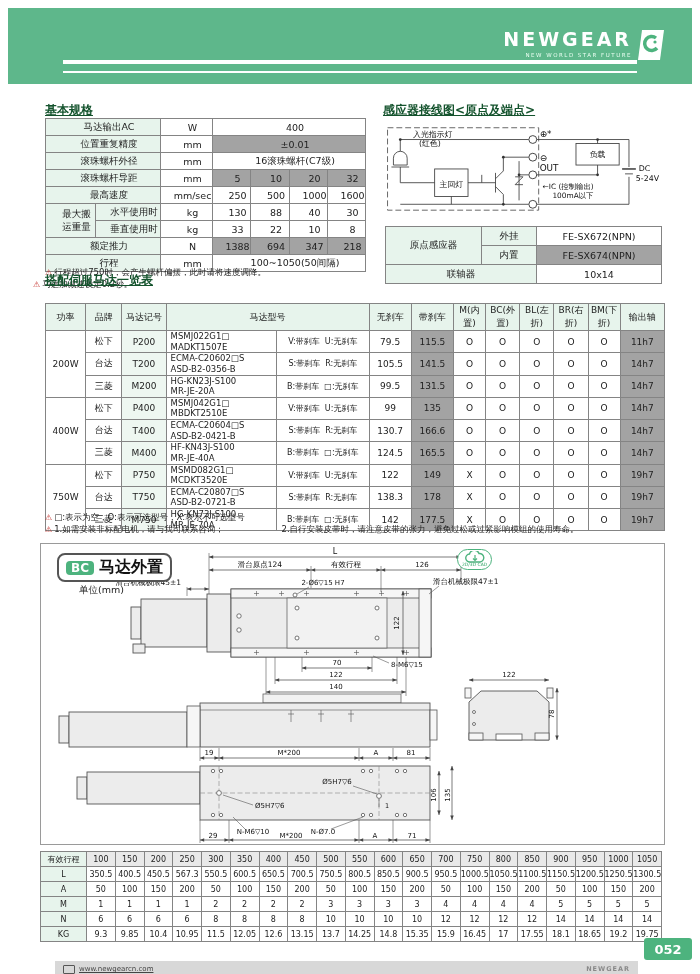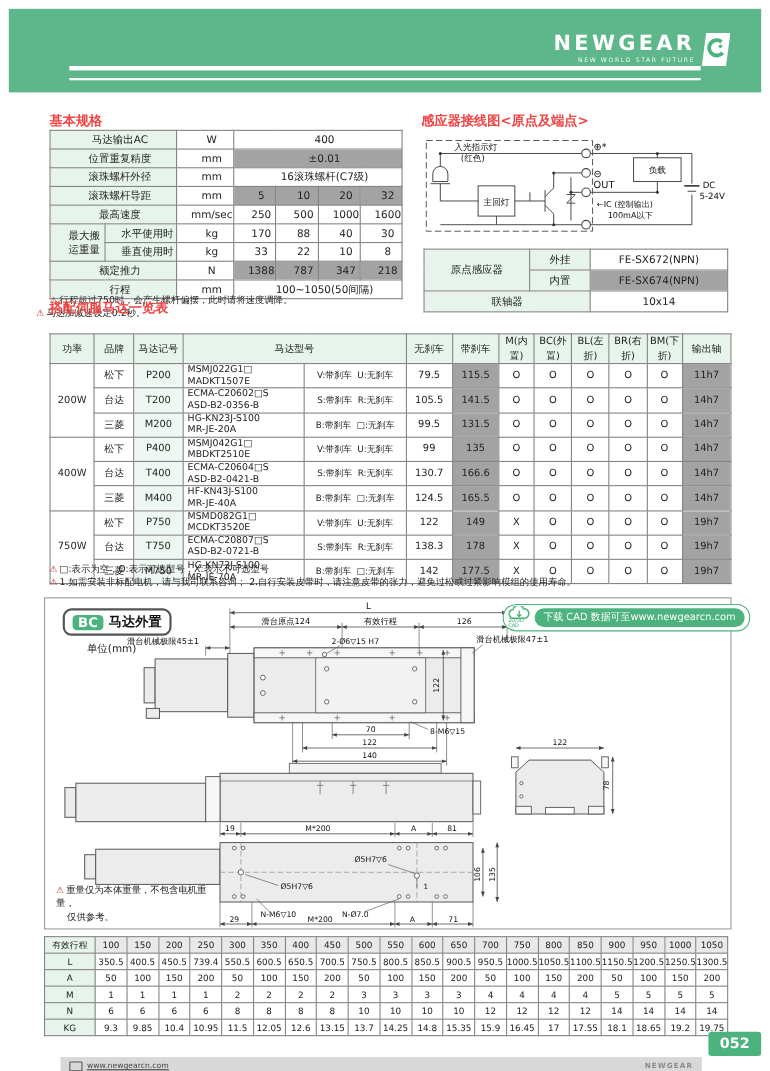"基本规格" .h-green { color: #ef4444 -> #14532d; text-decoration: none -> underline }
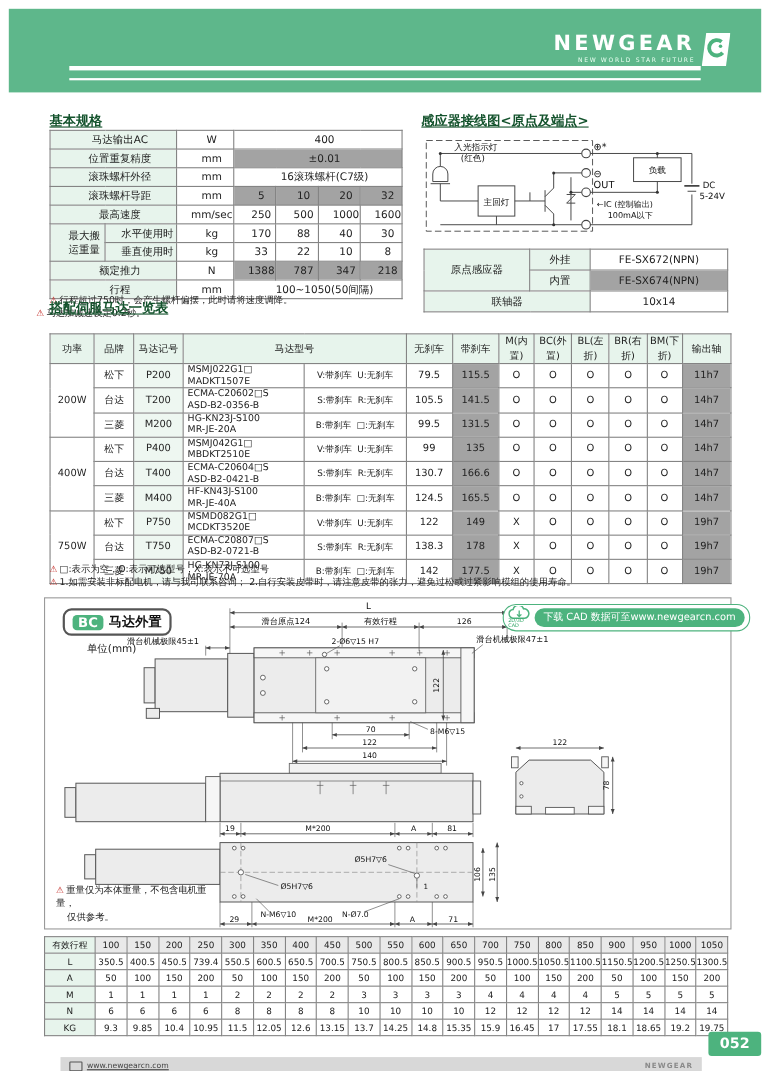"170" td { text: 170 -> 130 }
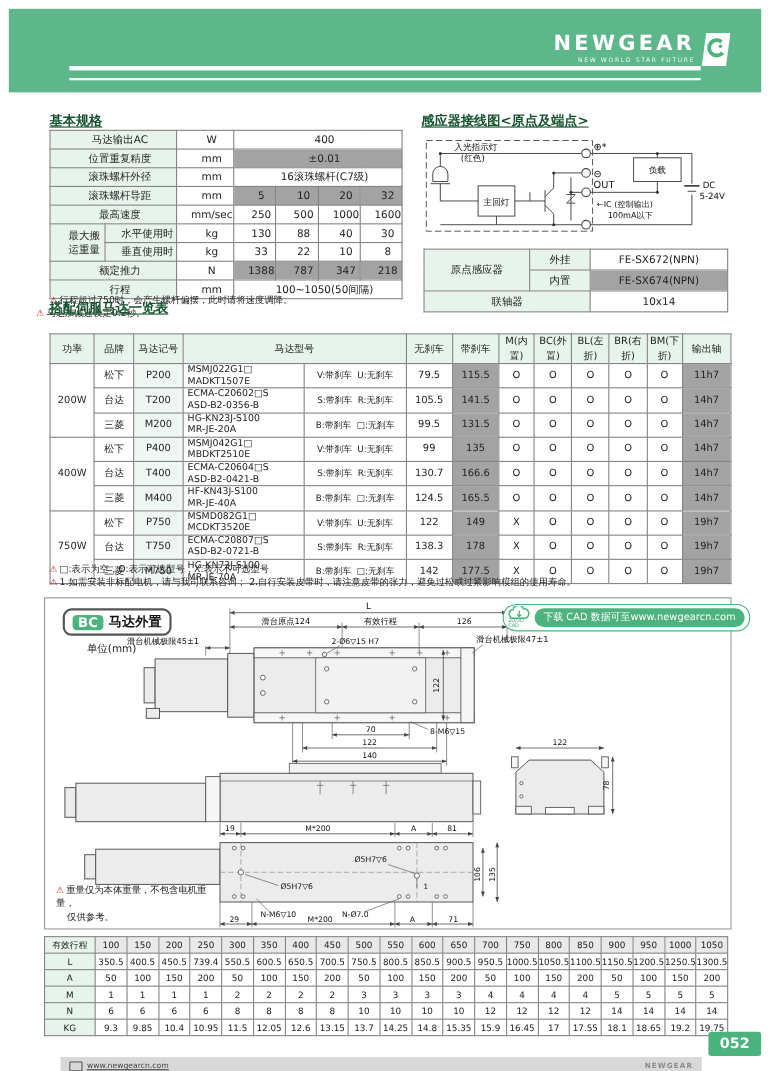"787" td.g { text: 787 -> 694 }
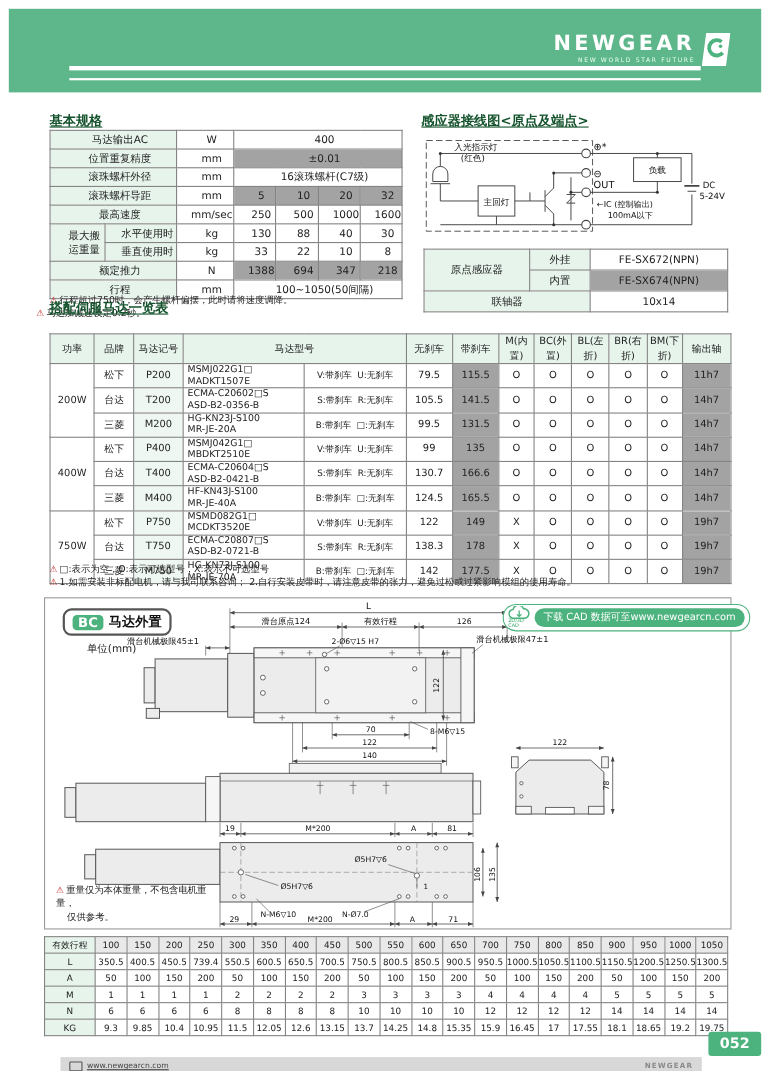"2.自行安装皮带时，请注意皮带的张力，避免过松或过紧影响模组的使用寿命。" span { margin-left: none -> 55px }
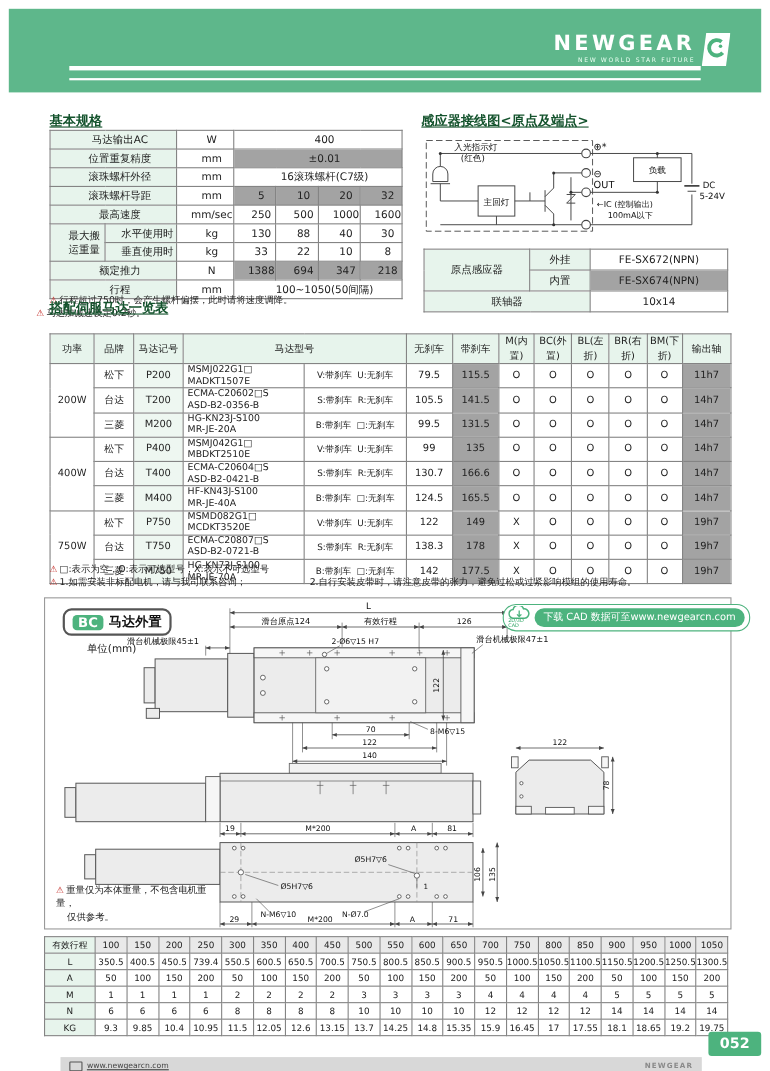"马达外置" .bclabel { font-size: 12px -> 16px }
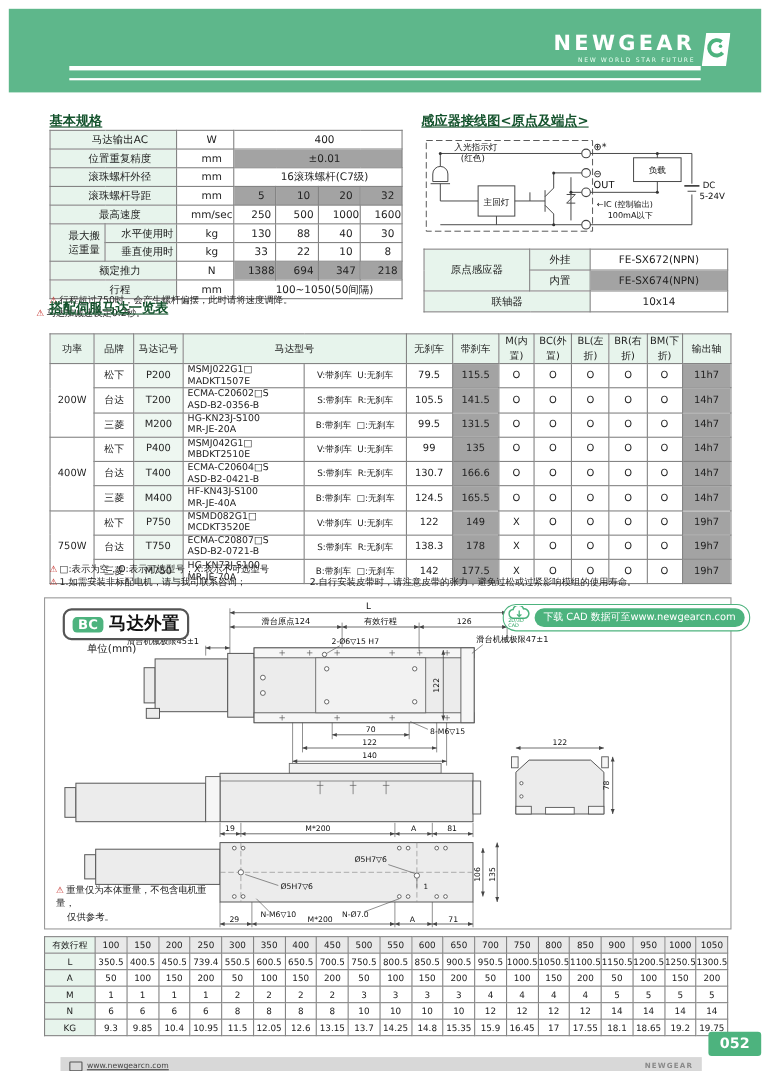"下载 CAD 数据可至www.newgearcn.com" span.cadtext { html: <span>下载 CAD 数据可至www.newgearcn.com</span> -> none }
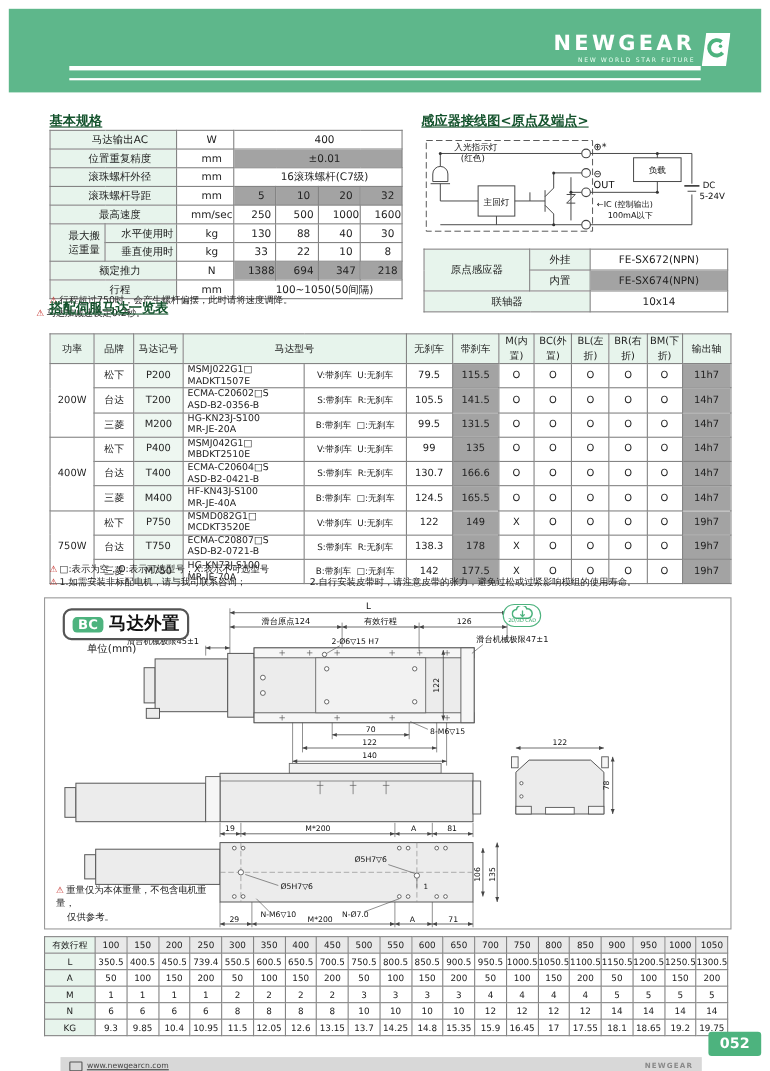"⚠ 重量仅为本体重量，不包含电机重量，" div.dwgnote { html: <div> <span>⚠</span><span>重量仅为本体重量，不包含电机重量，</span><br> <span>仅供参考。</span> </div> -> none }
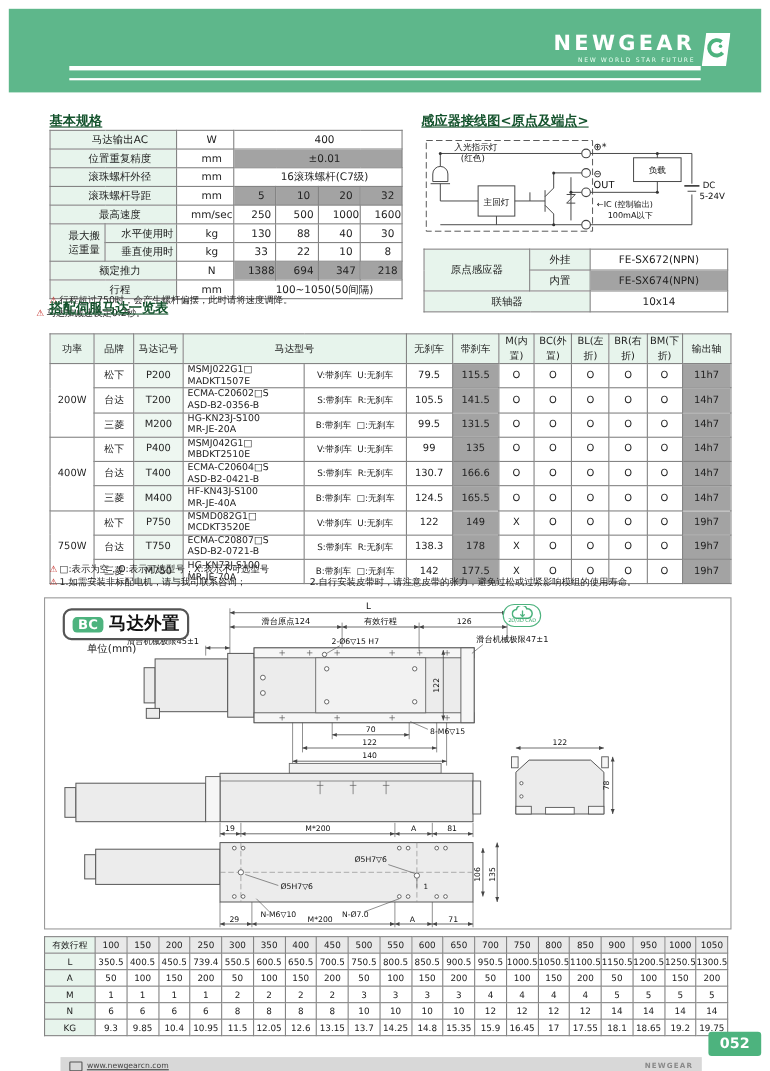"739.4" td { text: 739.4 -> 567.3 }
